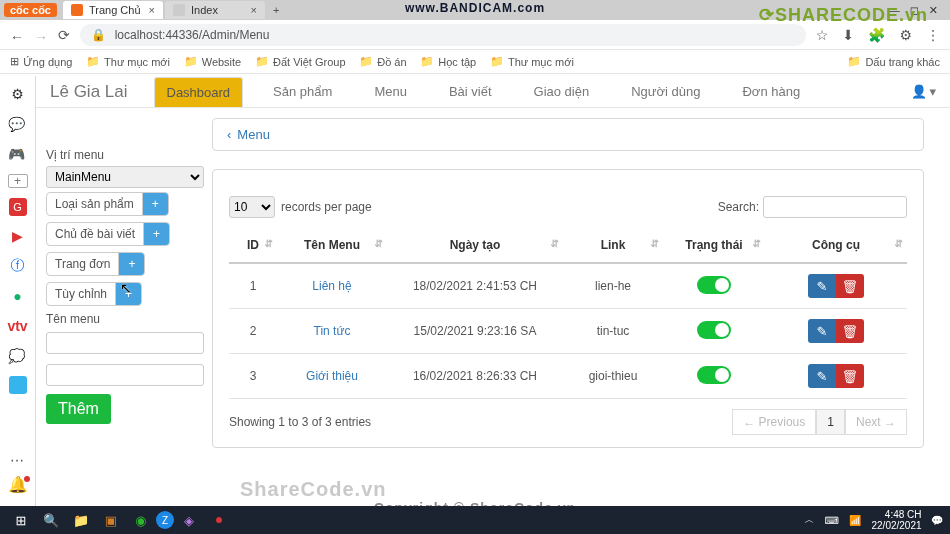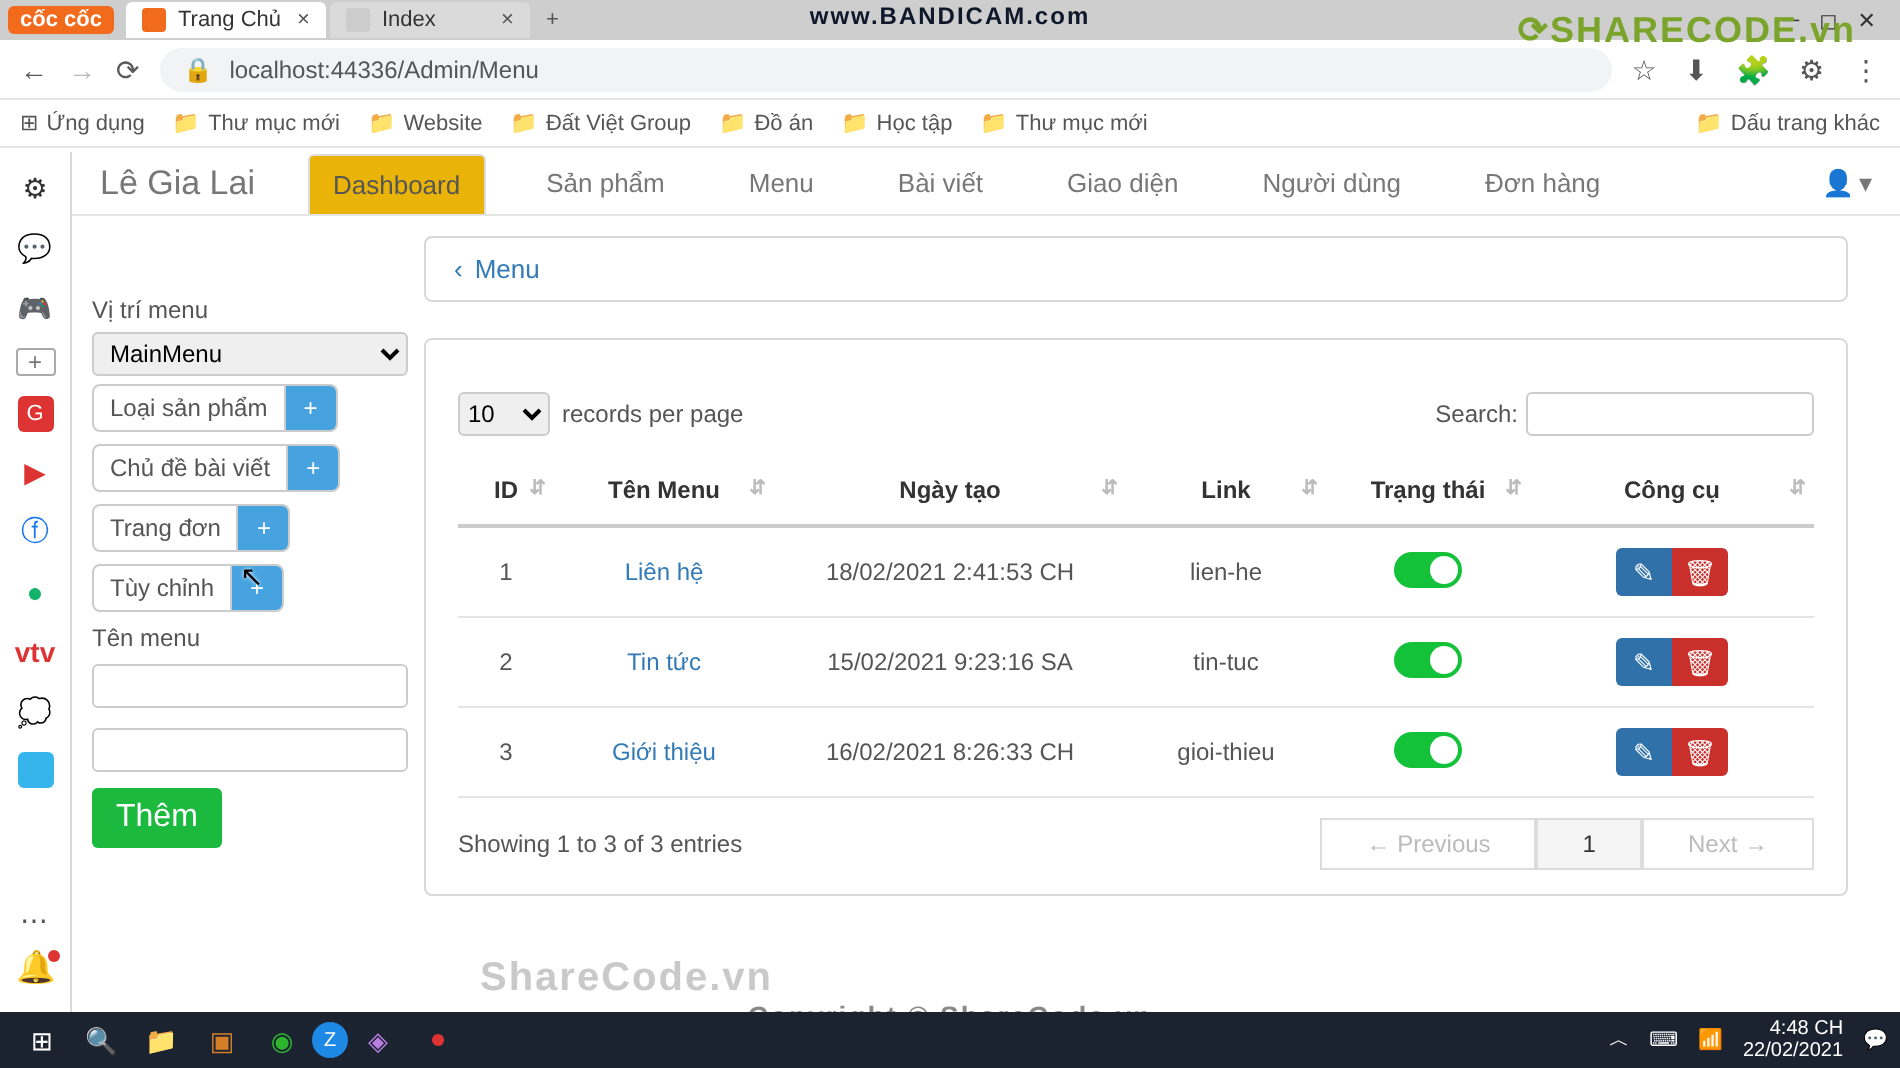"← Previous" .pg { padding: 5px 22px -> 5px 10px }
